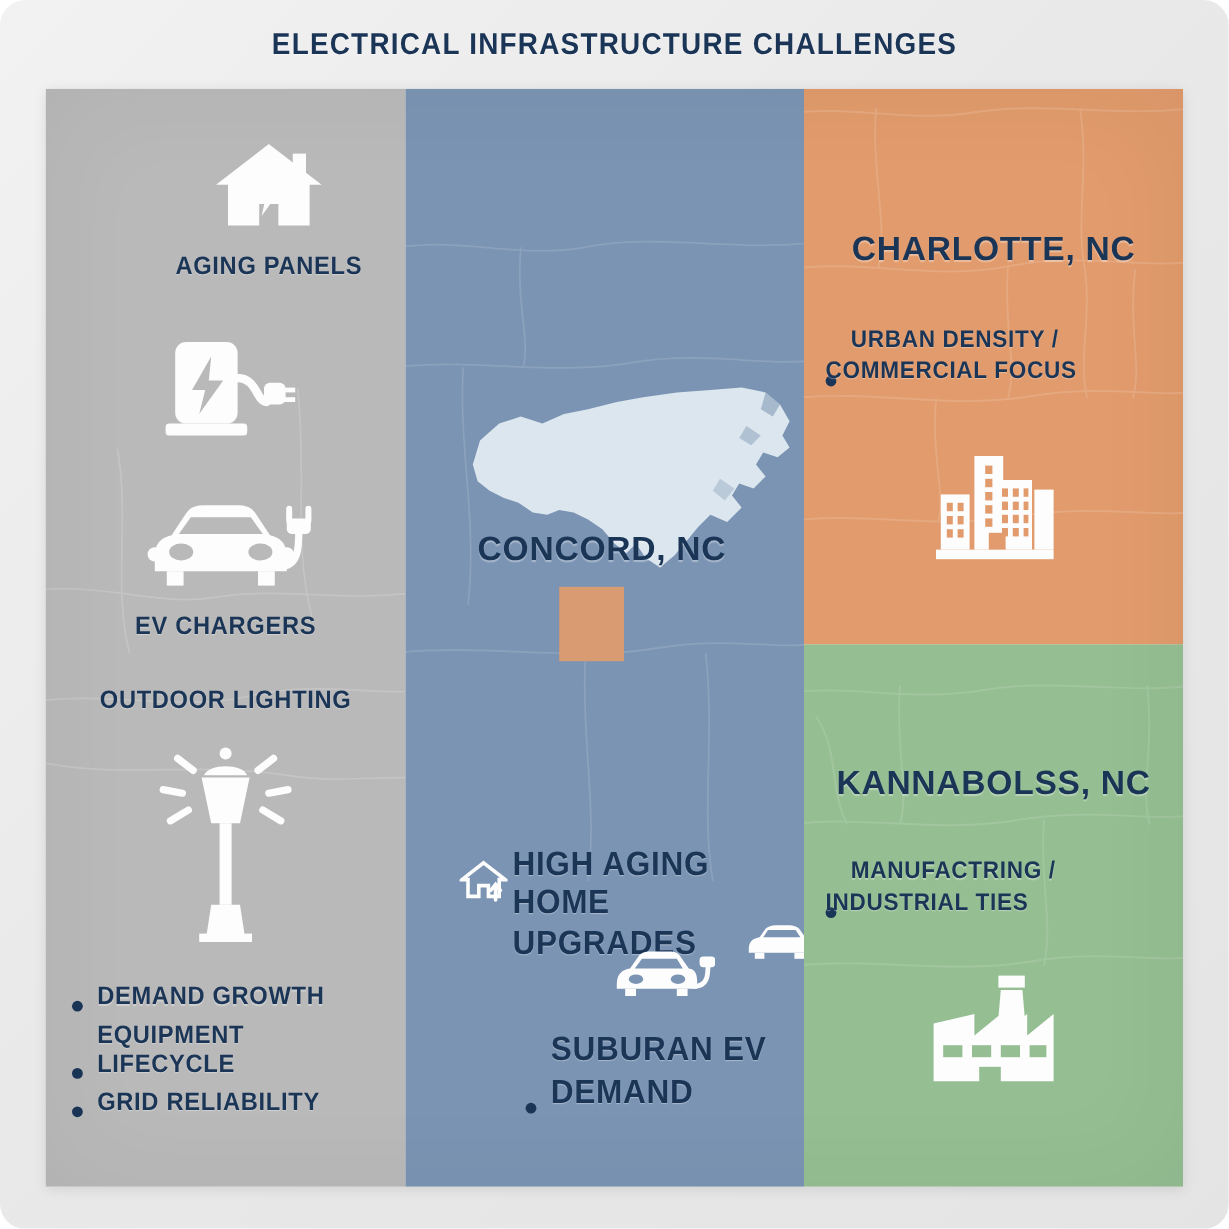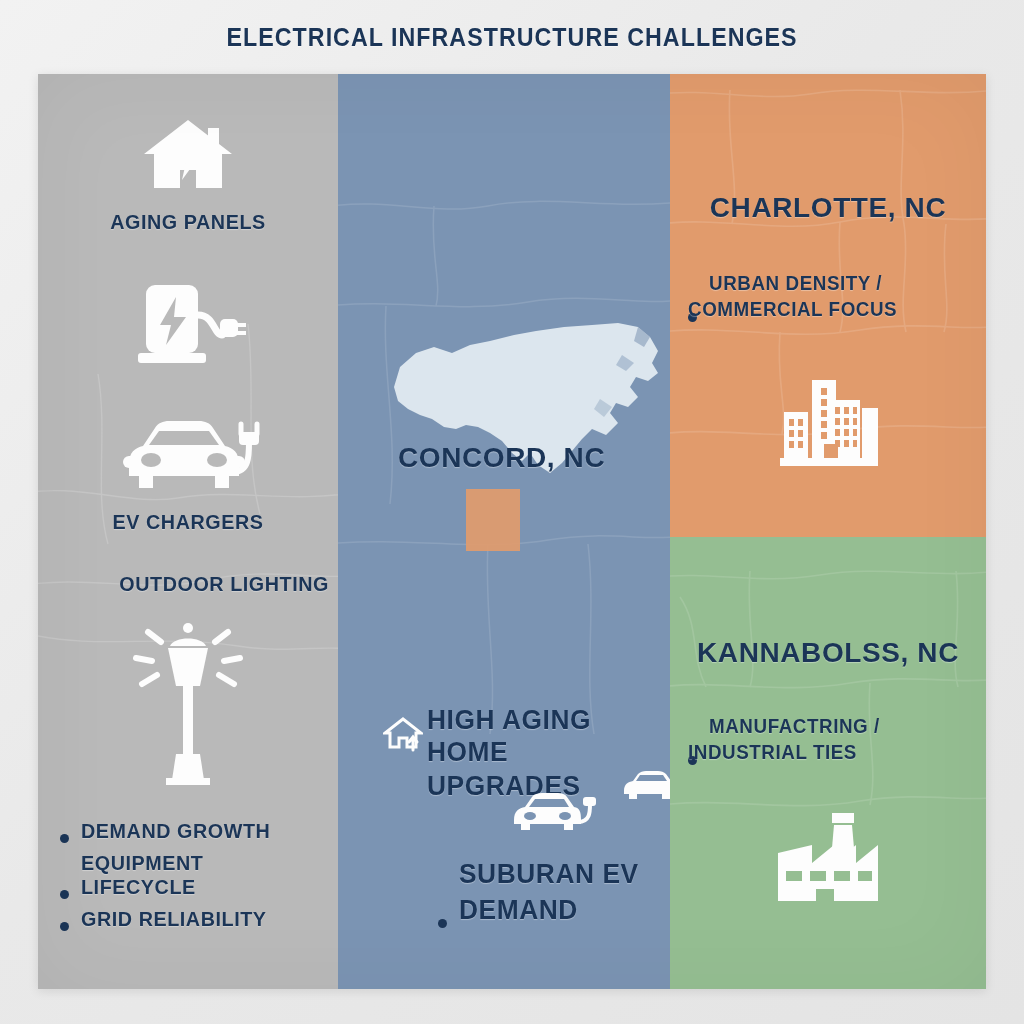"ELECTRICAL INFRASTRUCTURE CHALLENGES" #poster { border-radius: none -> 21px }
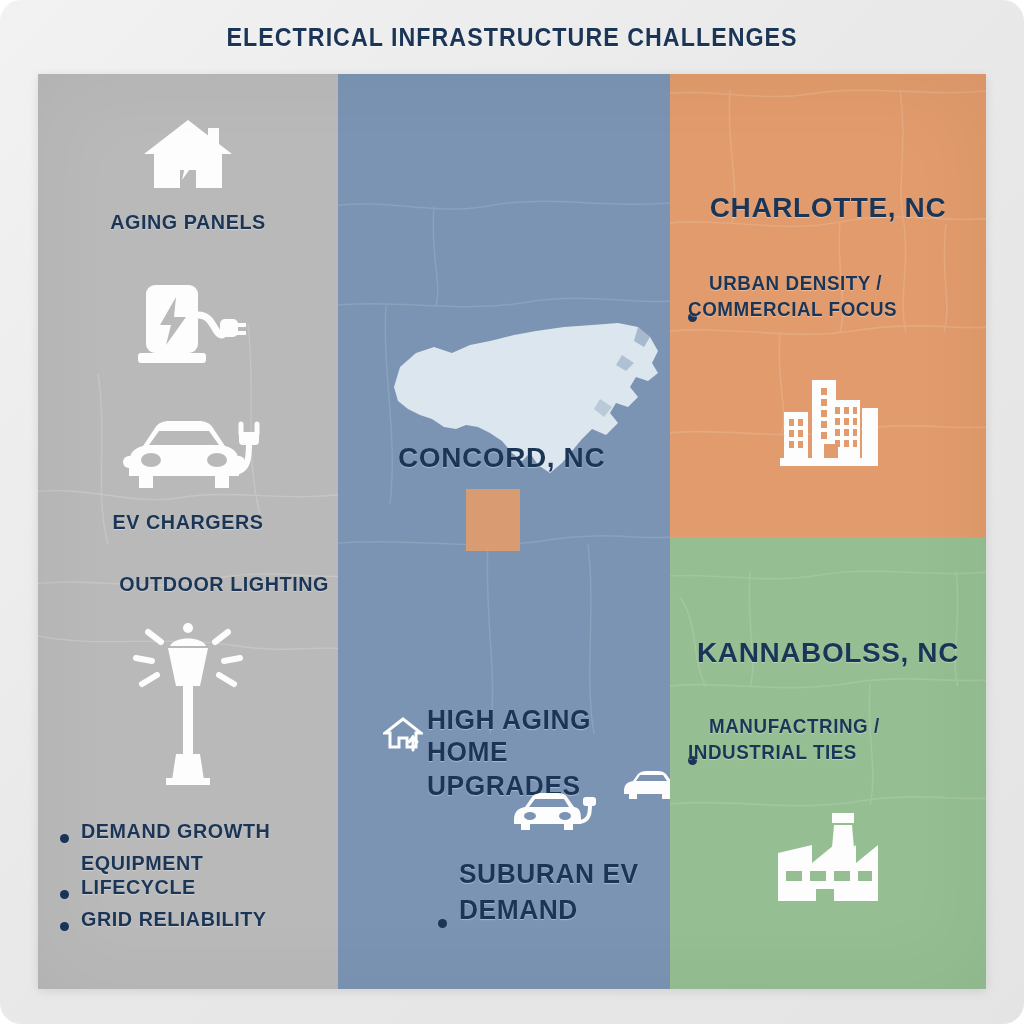"AGING PANELS" div.left-item { padding-left: none -> 36px }
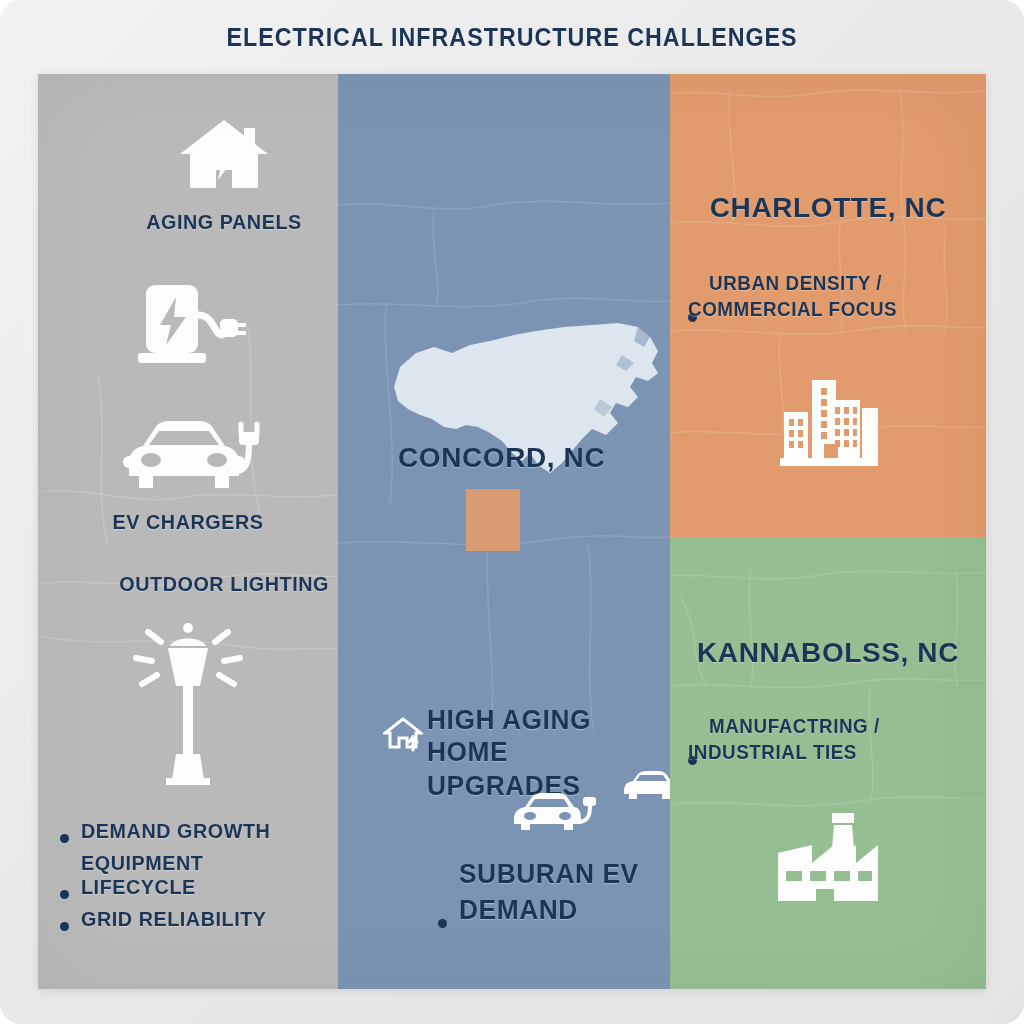"OUTDOOR LIGHTING" div.left-item { text-align: right -> none }
